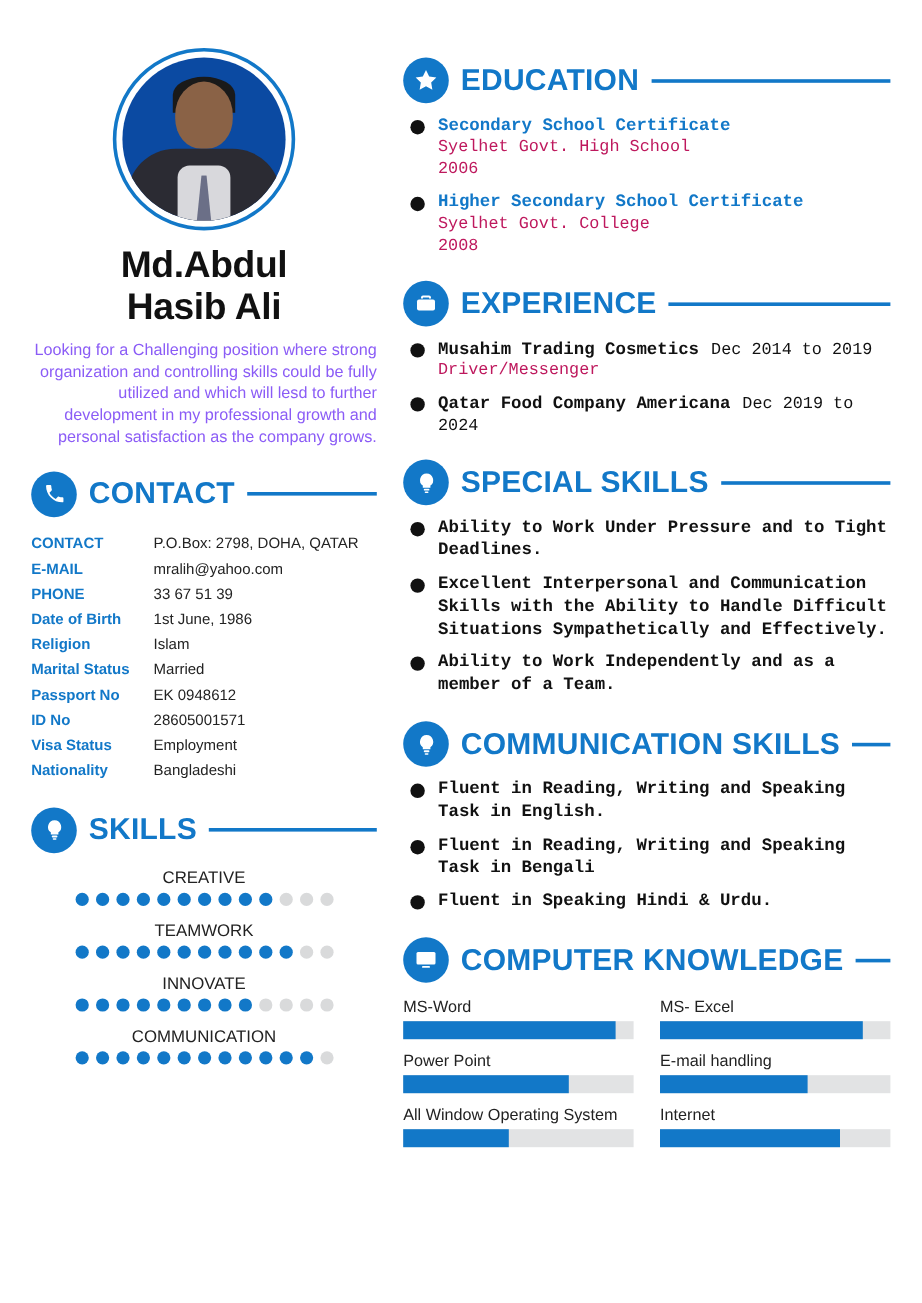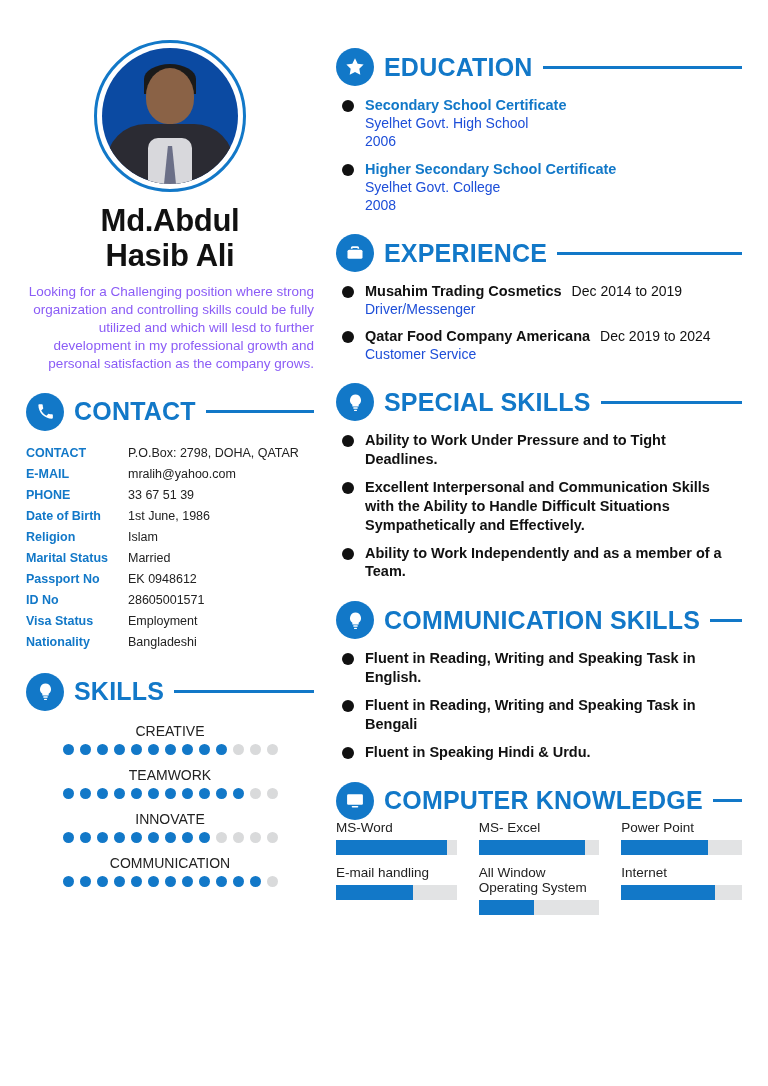"Secondary School Certificate" .bul-list { font-family: none -> Liberation Mono, monospace }
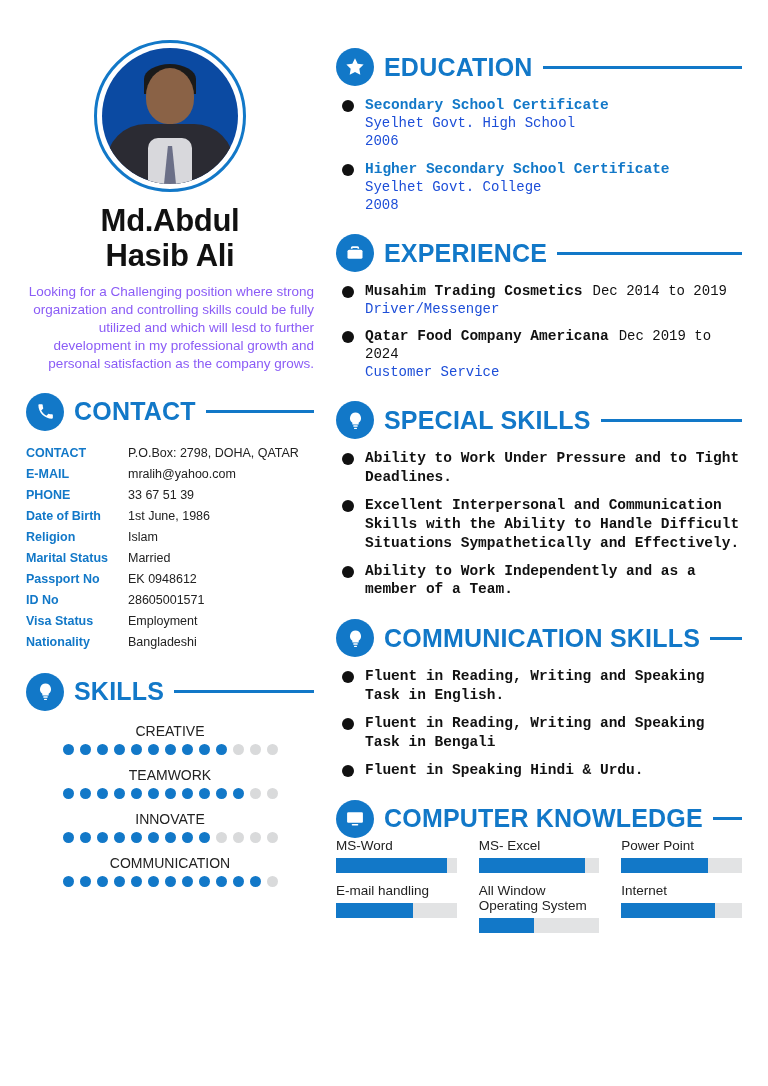"Syelhet Govt. High School" .bul-sub { color: #1d4ed8 -> #be185d }
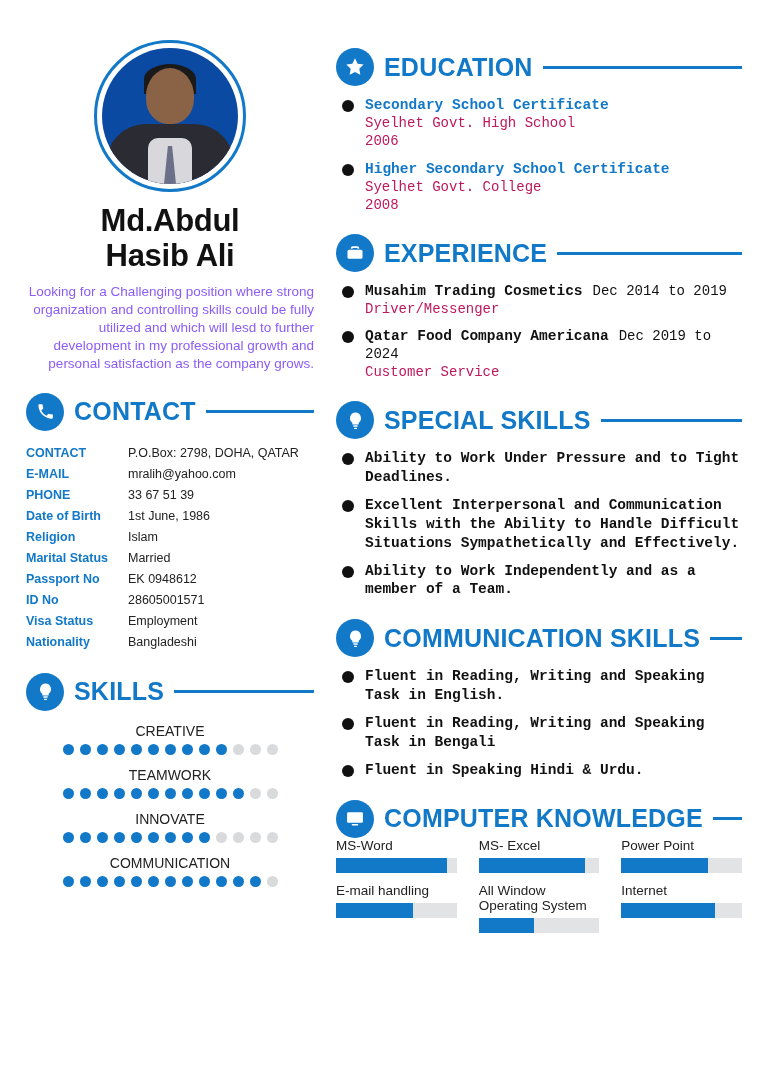"Customer Service" div.bul-sub { html: <div>Customer Service</div> -> none }
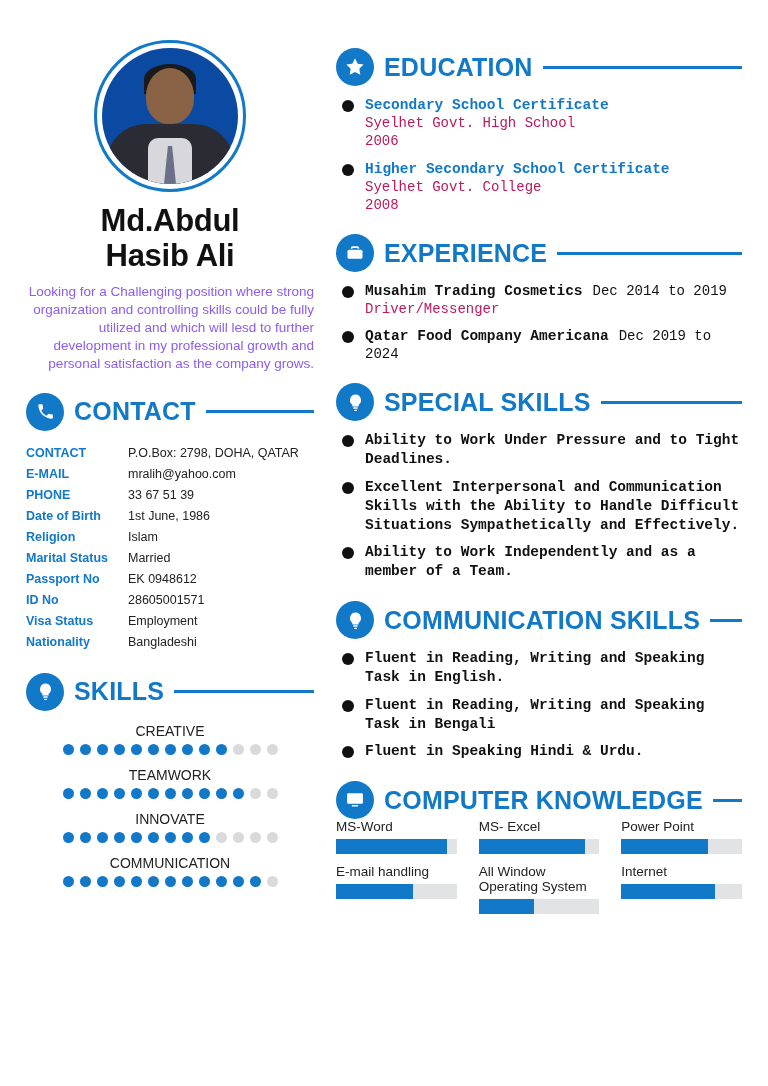"MS-Word" .ck-grid { grid-template-columns: 1fr 1fr 1fr -> 1fr 1fr; margin-top: none -> 12px }
